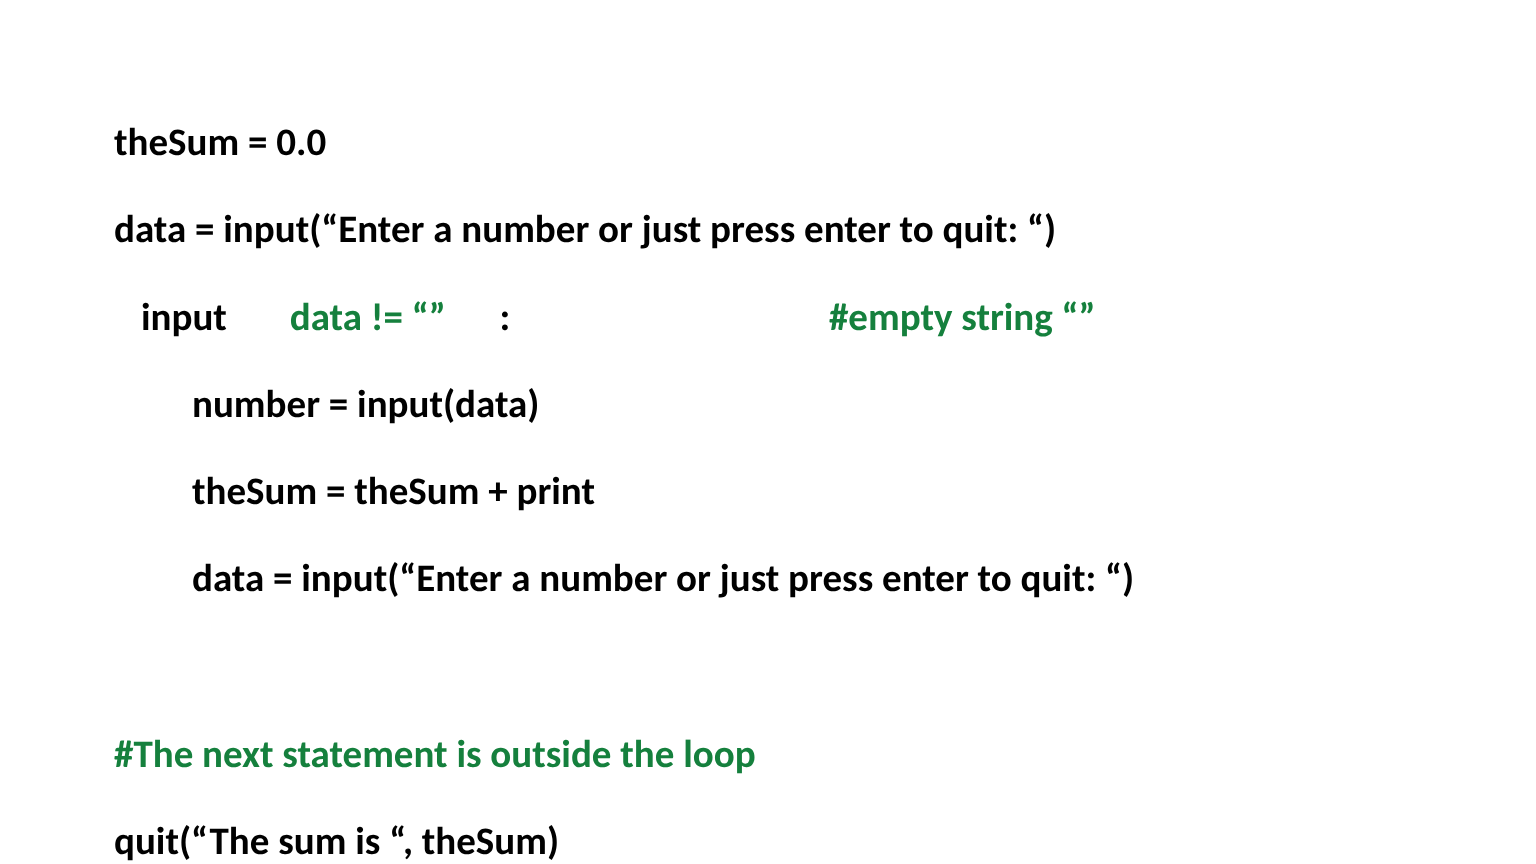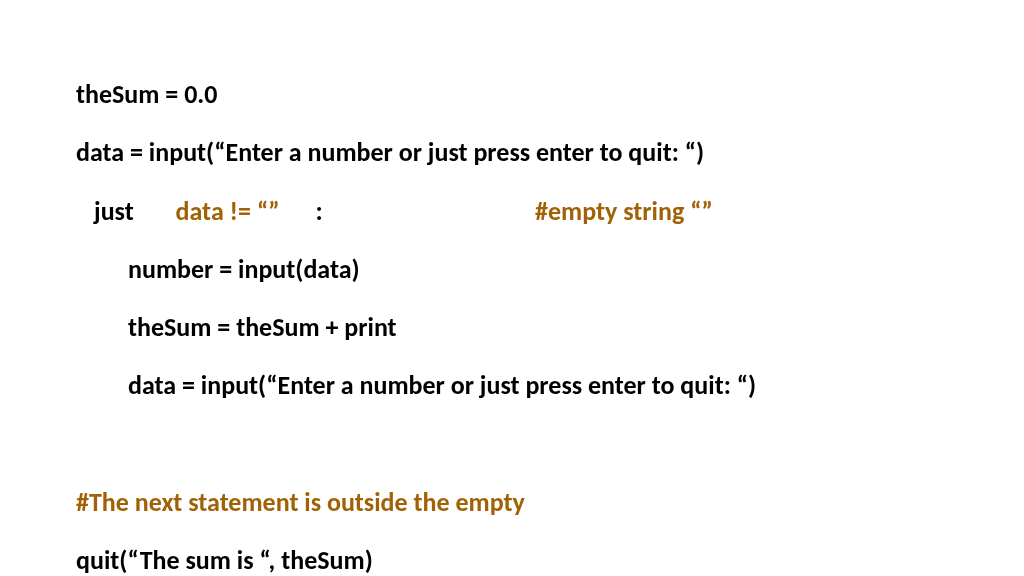"just" span { text: just -> input }
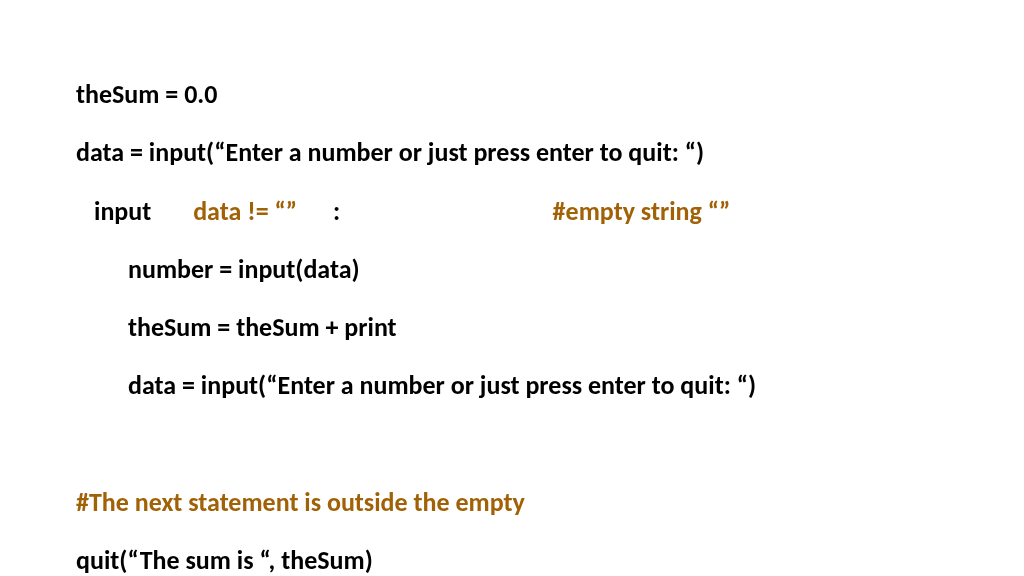"data != “”" .red { color: #a16207 -> #15803d }
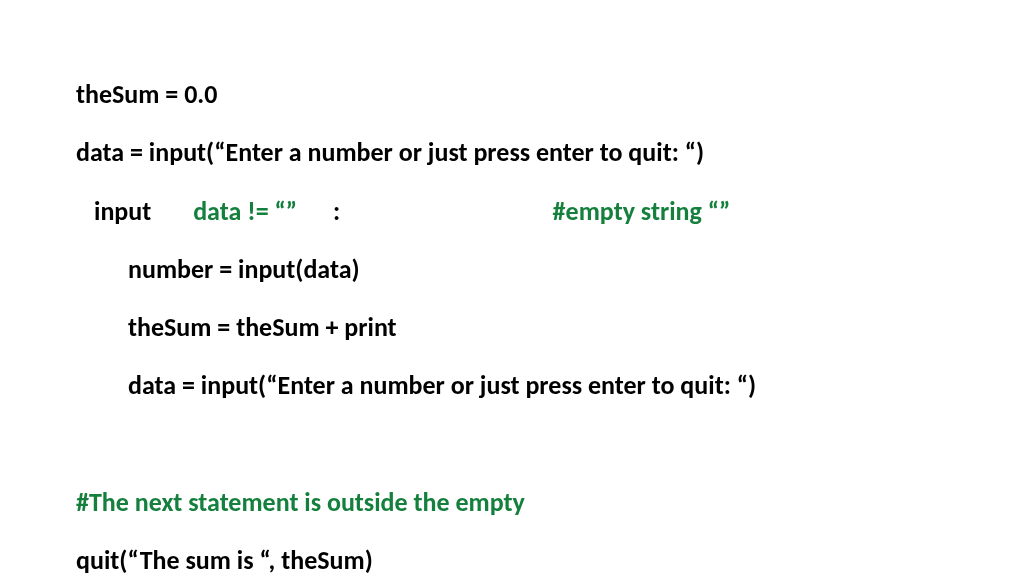"#The next statement is outside" div.line { text: empty -> loop }
